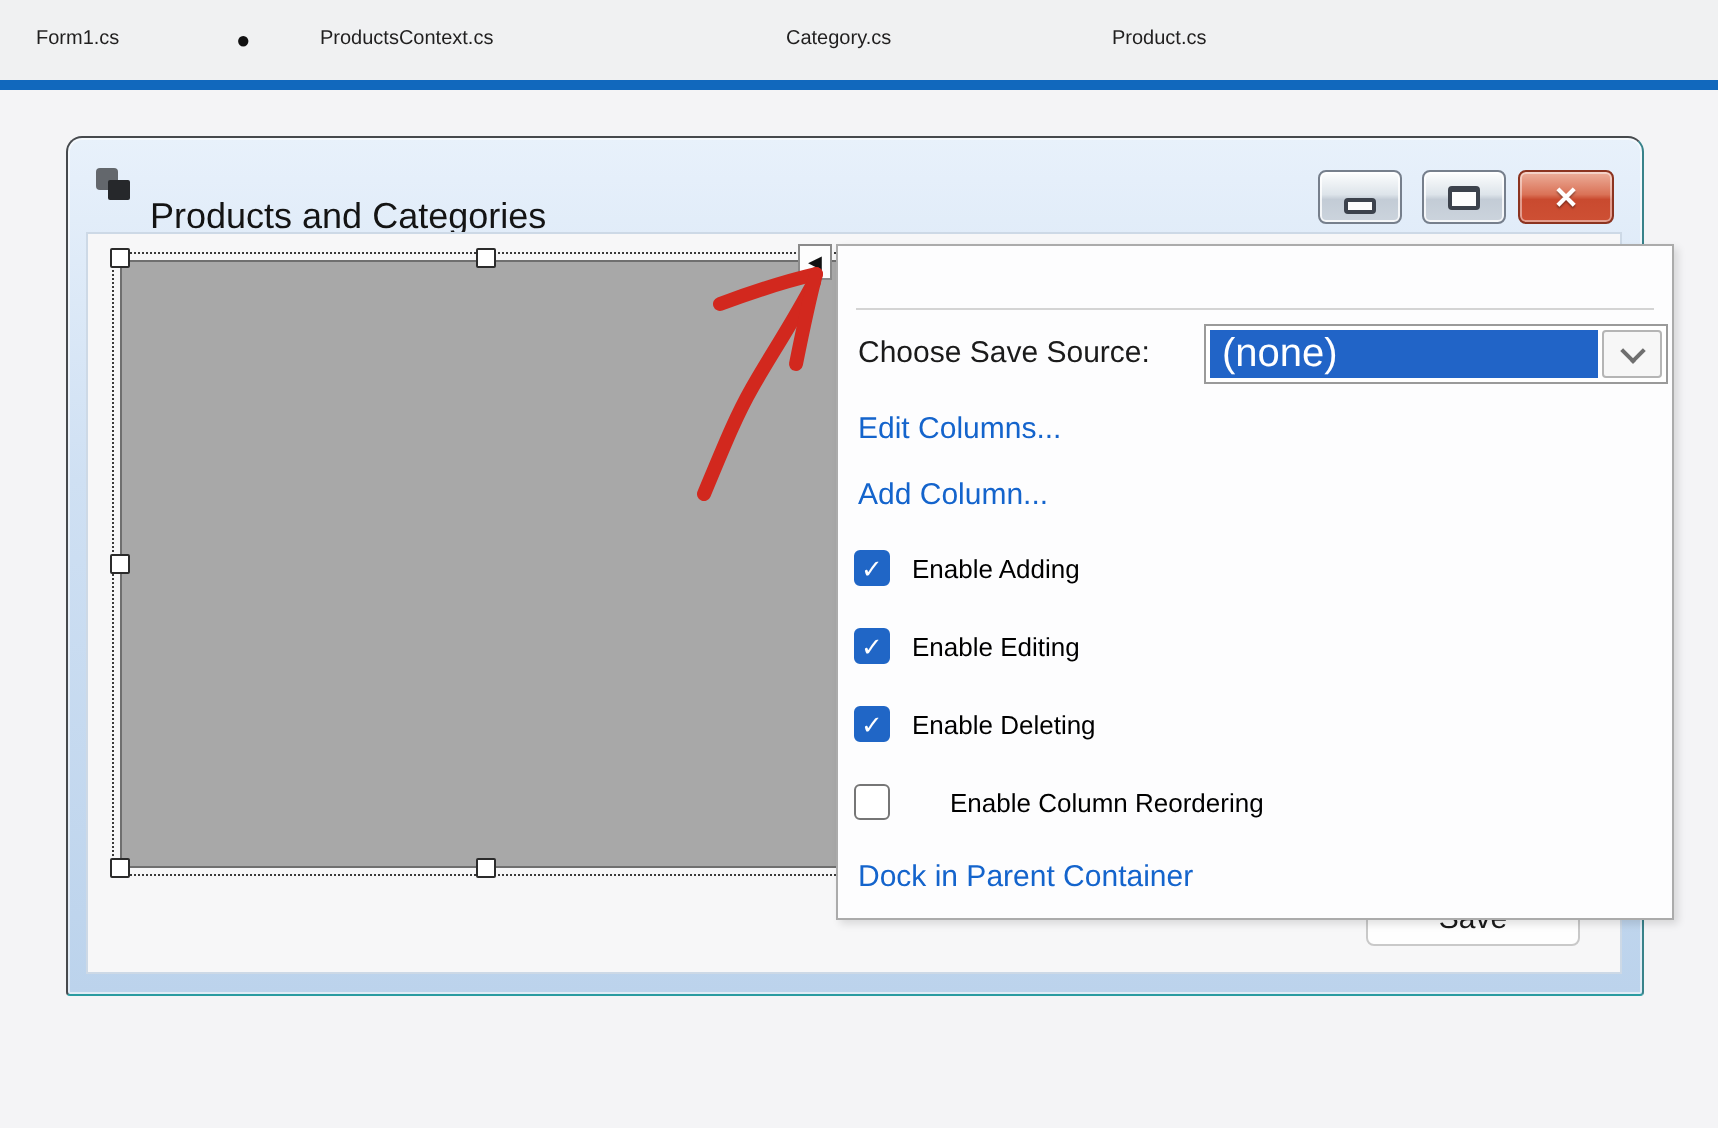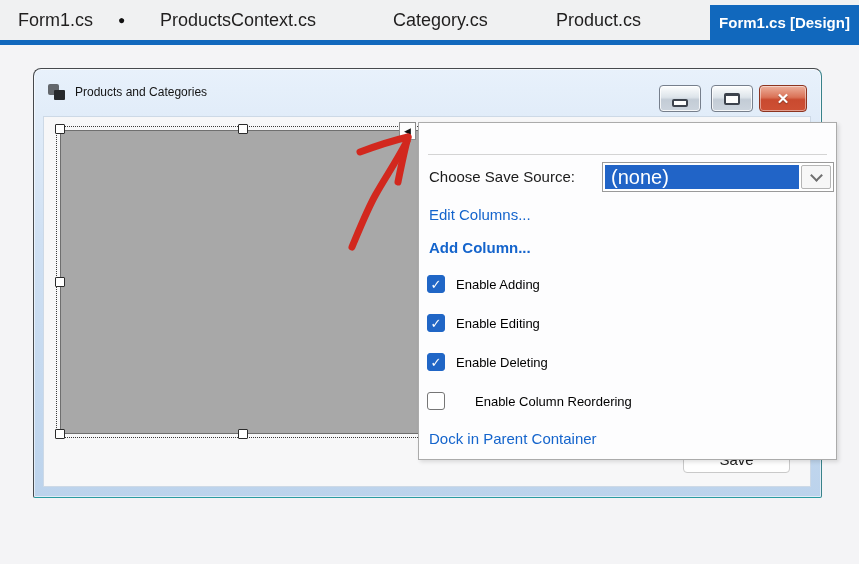"Form1.cs" .tab-label { font-size: 18px -> 10px }
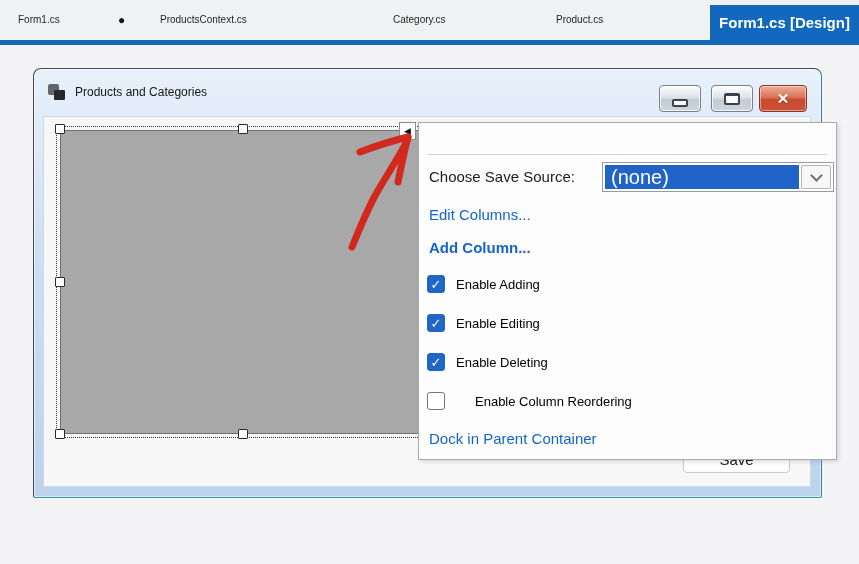"Form1.cs [Design]" div.tab-active { html: <div>Form1.cs [Design]</div> -> none }
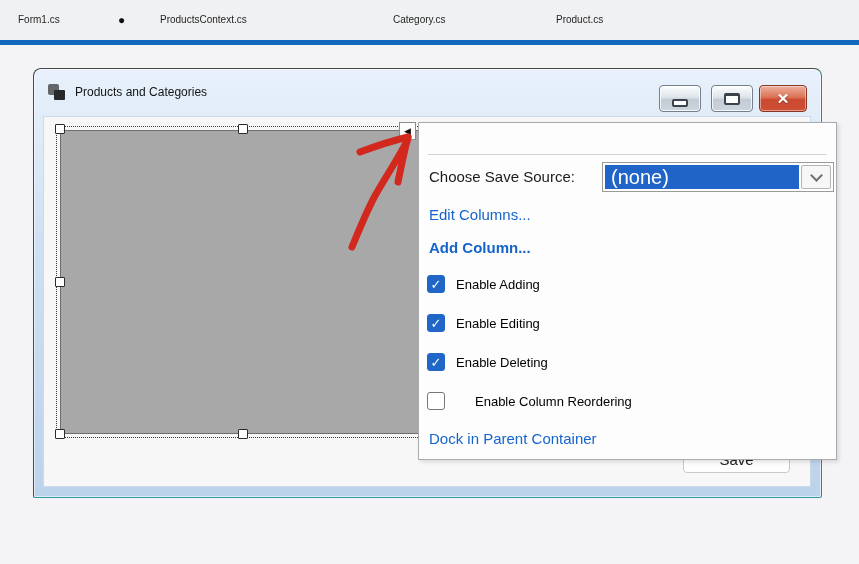"Products and Categories" .form-title { font-size: 12px -> 18px; top: 0 -> 16px }
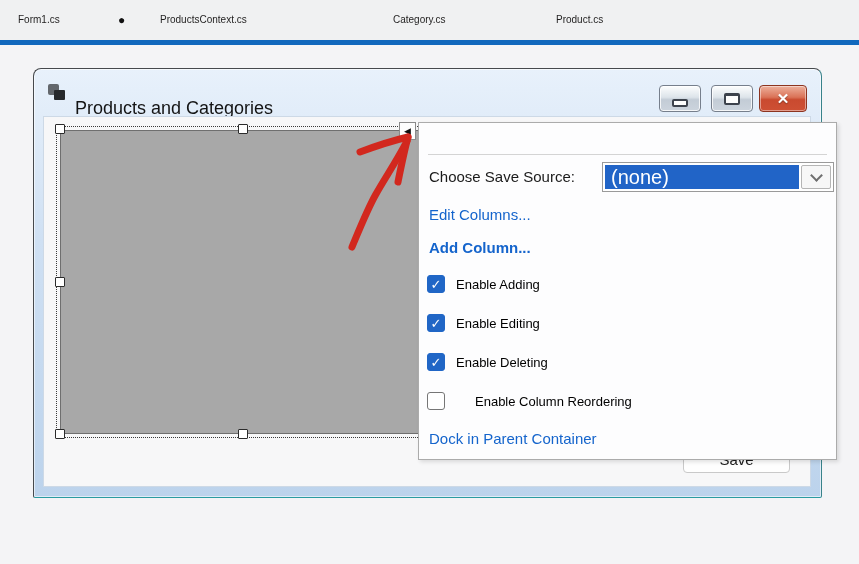"Add Column..." .link-add { font-weight: bold -> none }
